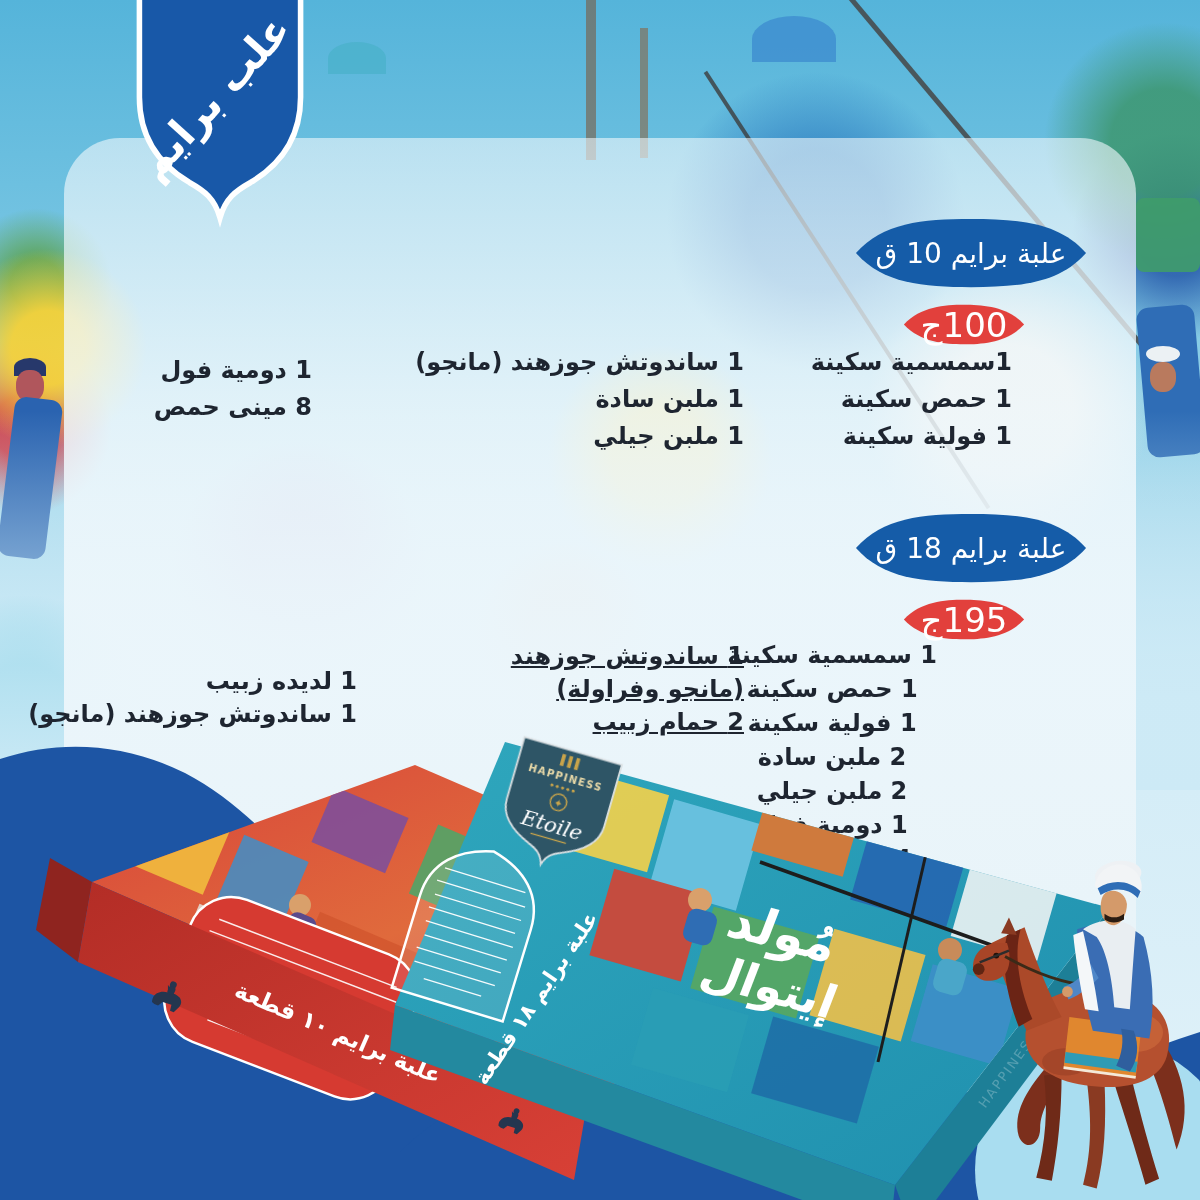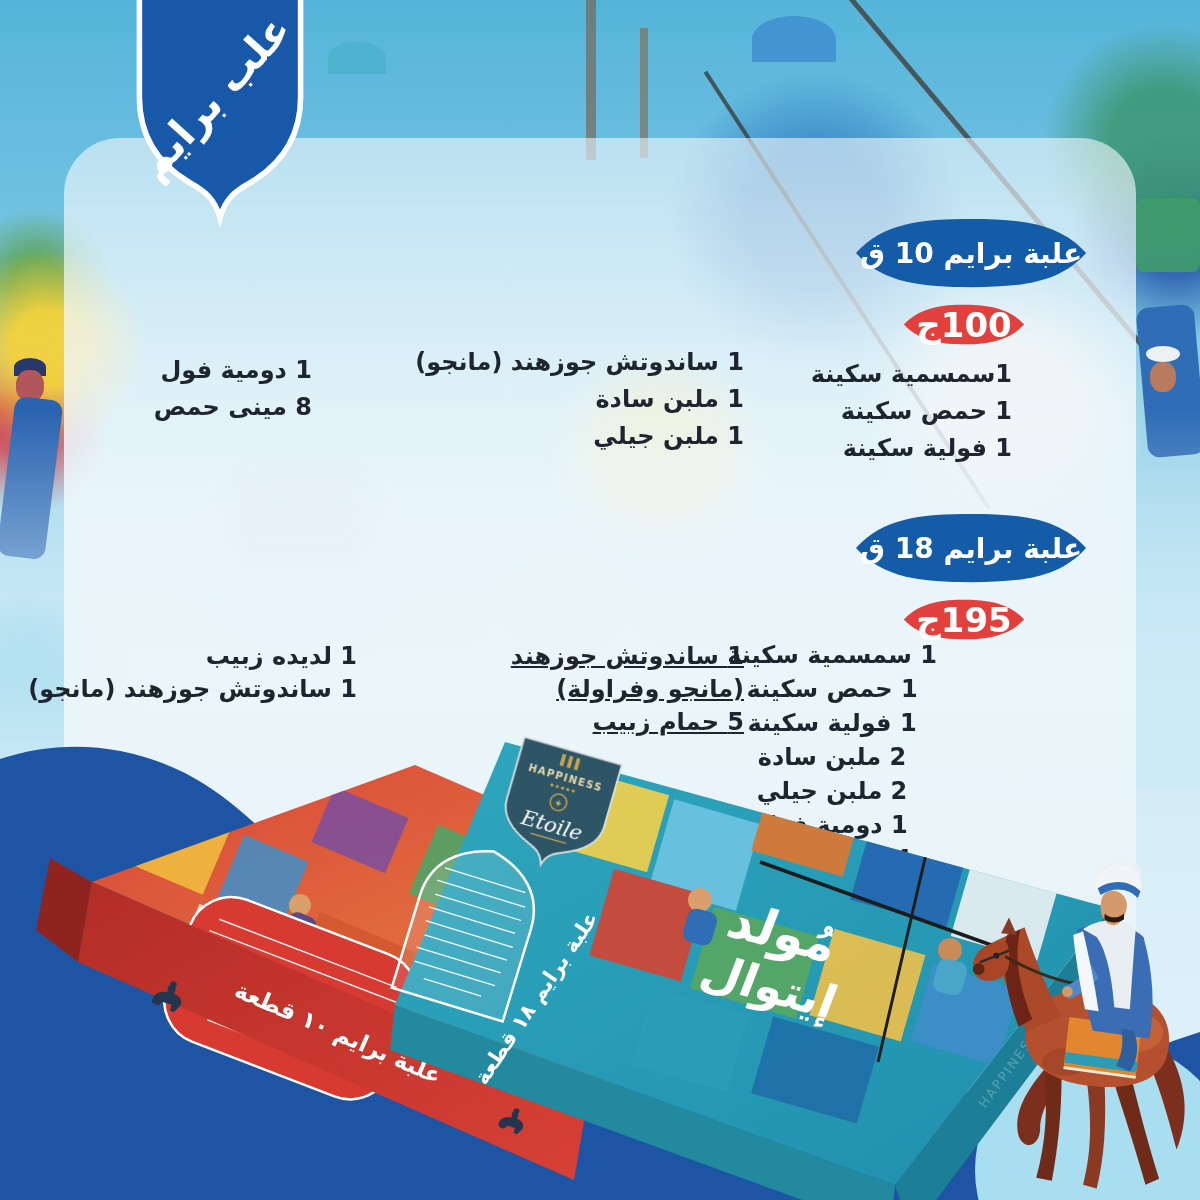"علبة برايم 10 ق" .cartouche .cap { font-weight: bold -> normal }
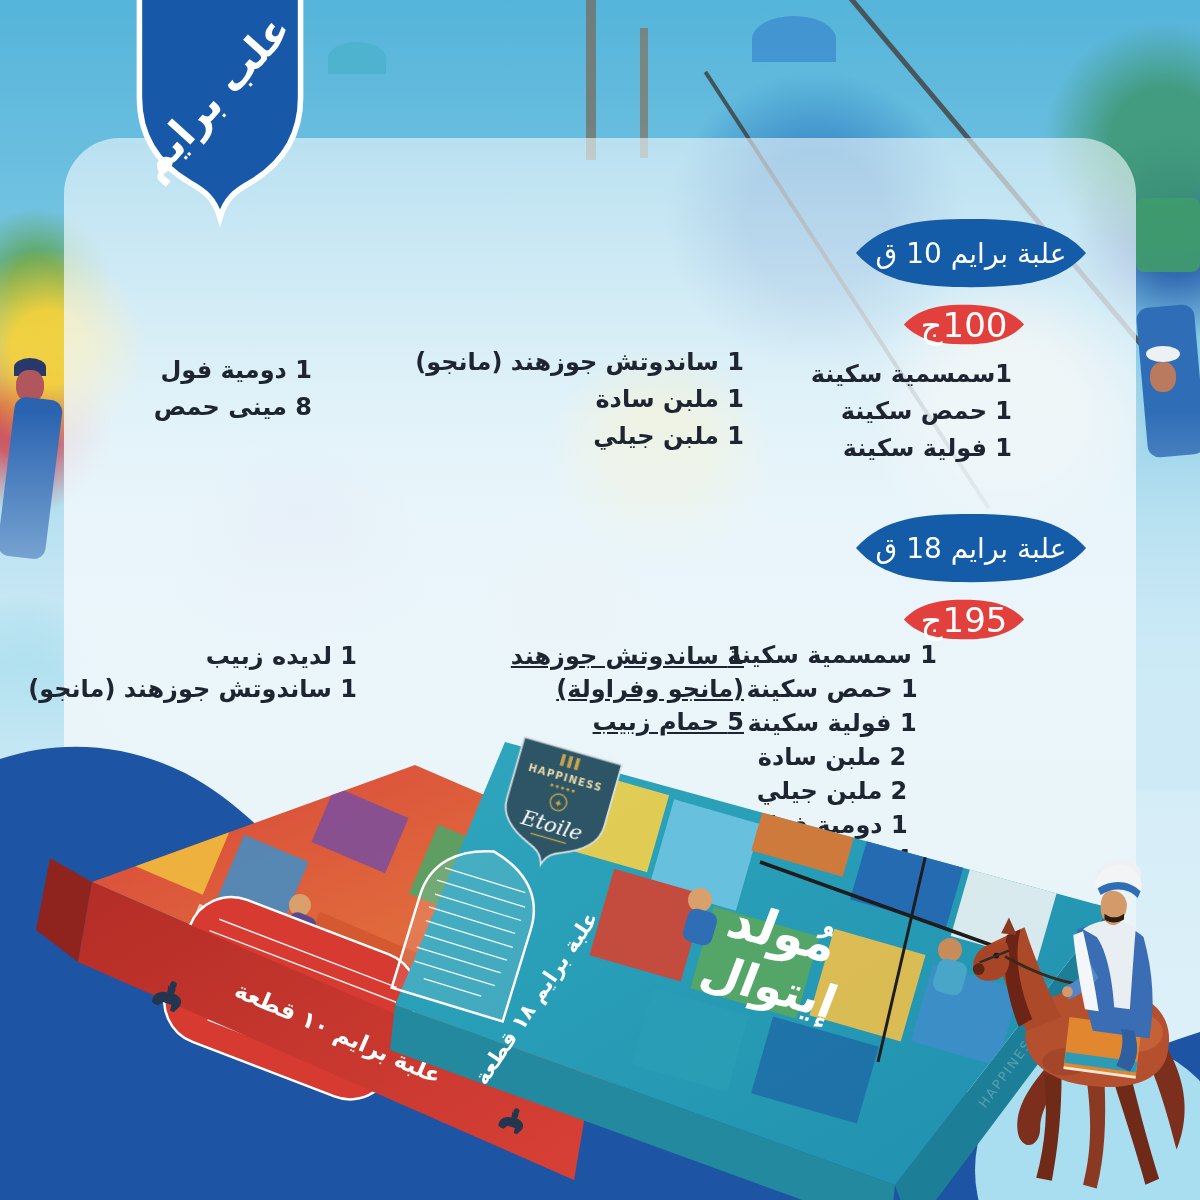"1سمسمية سكينة" #p1c1 { top: 356px -> 344px }
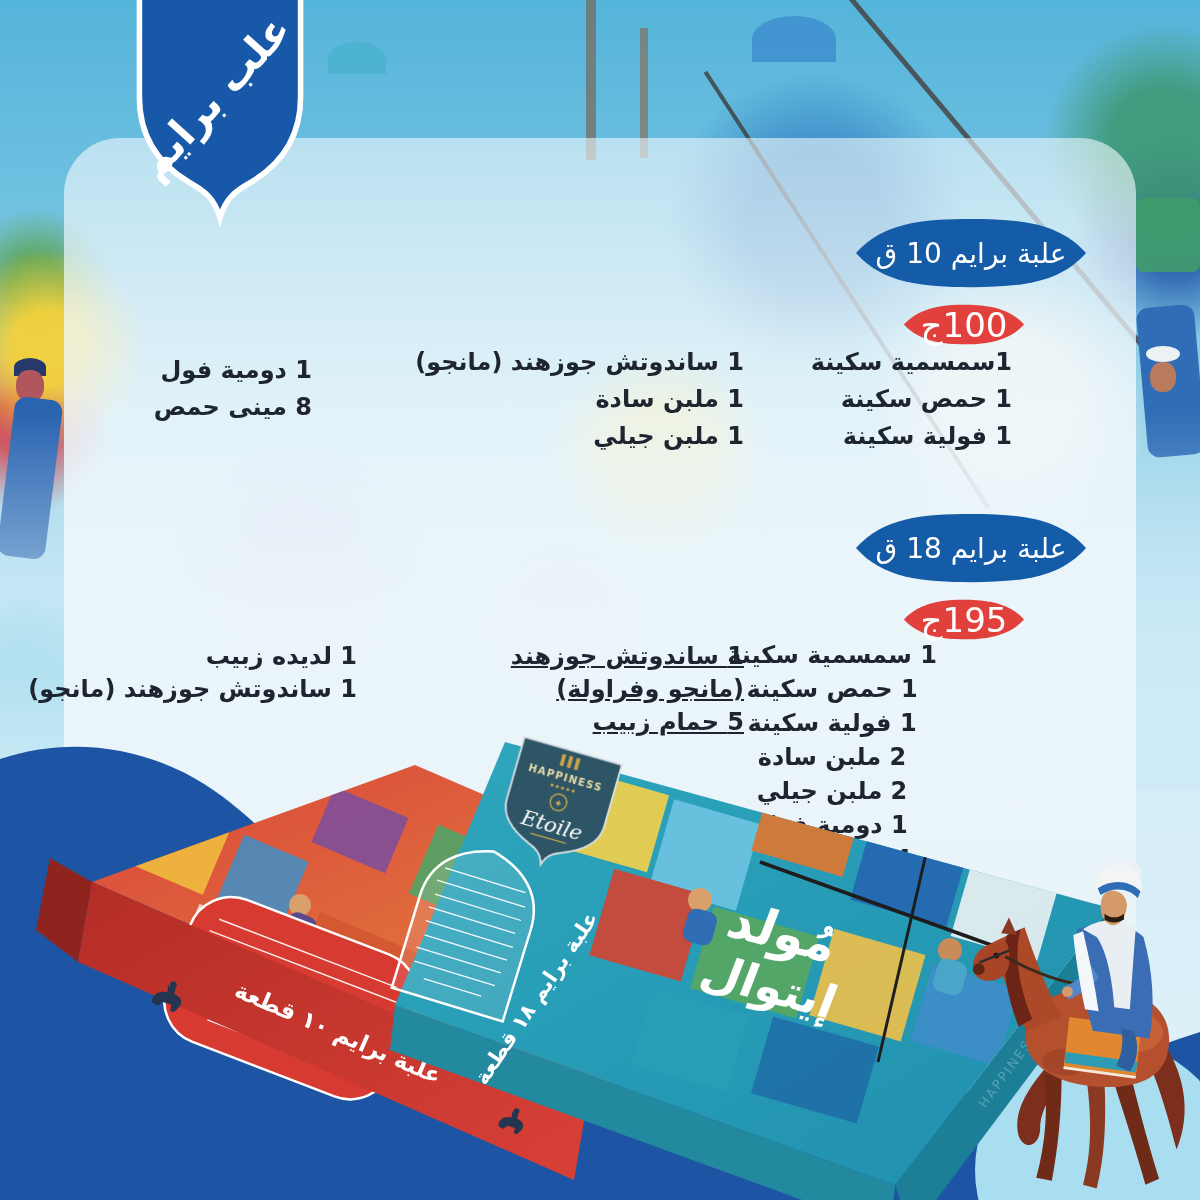"1 لديده زبيب" #p2c3 { top: 640px -> 665px }
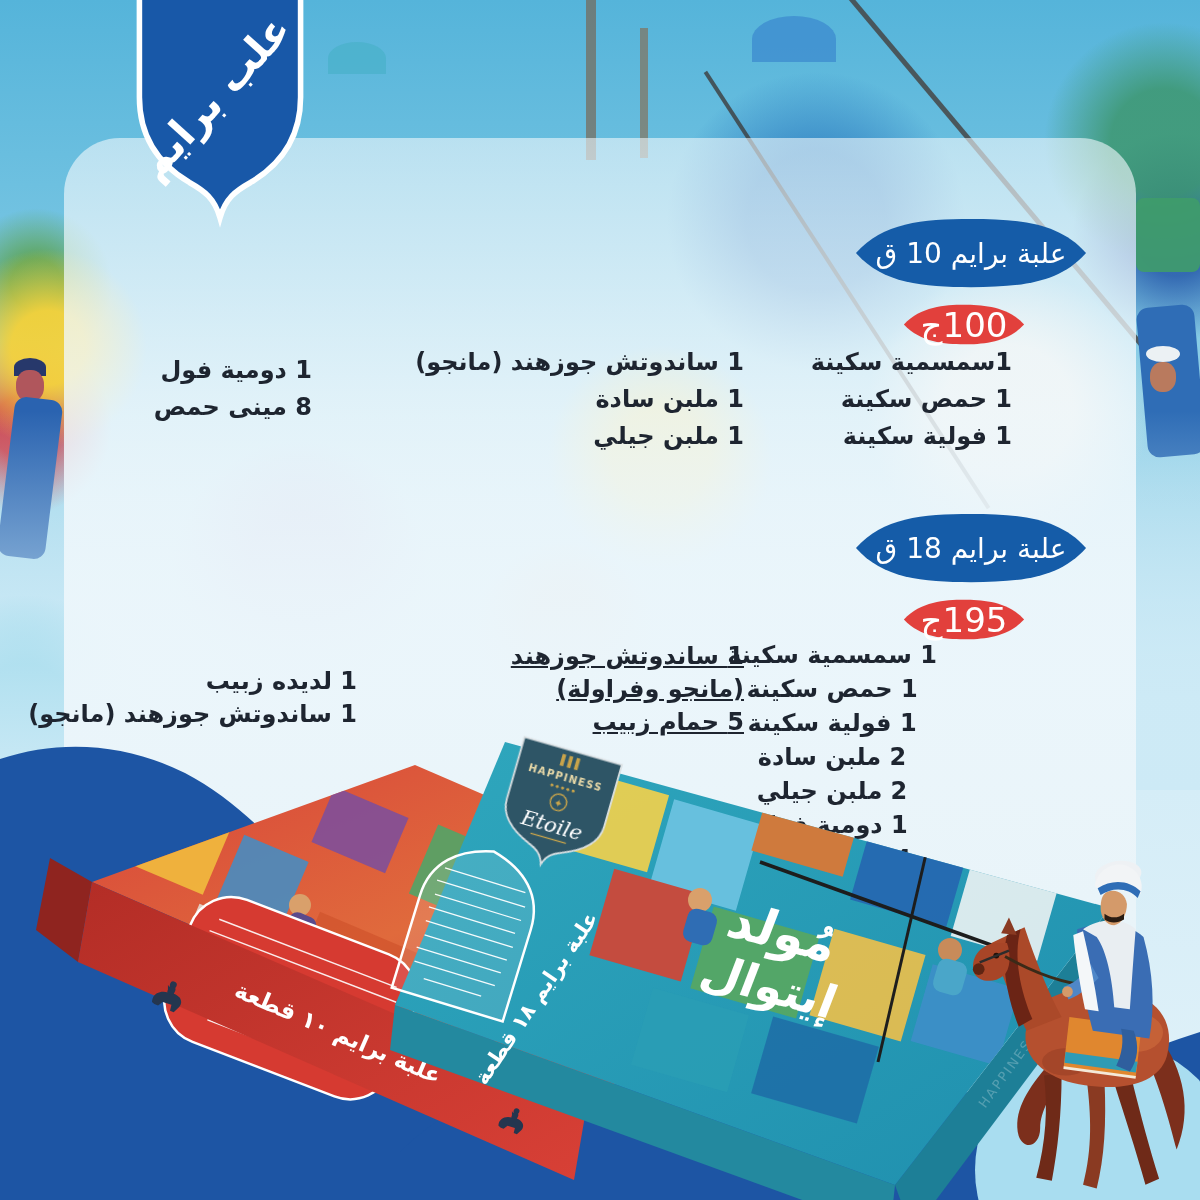"5 حمام زبيب" div.item { text: 5 -> 2 }
